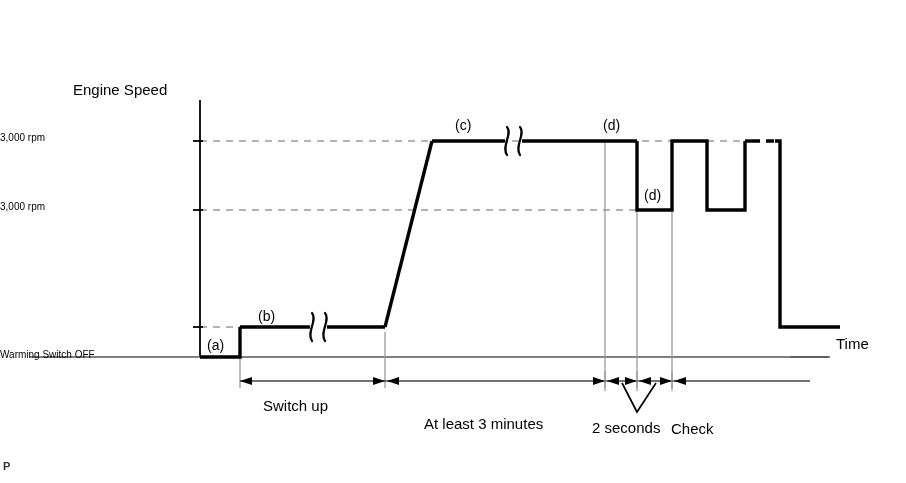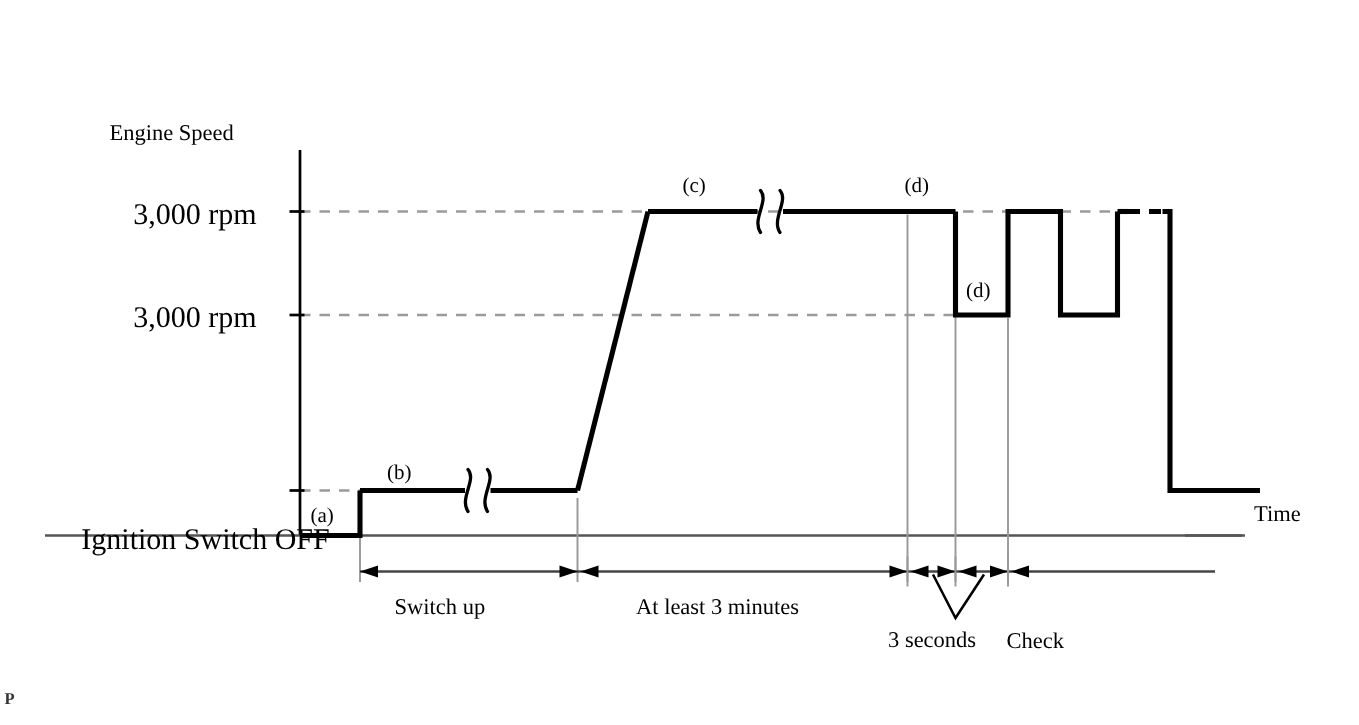"Engine Speed" .lbl { font-family: Liberation Serif, serif -> Liberation Sans, sans-serif }
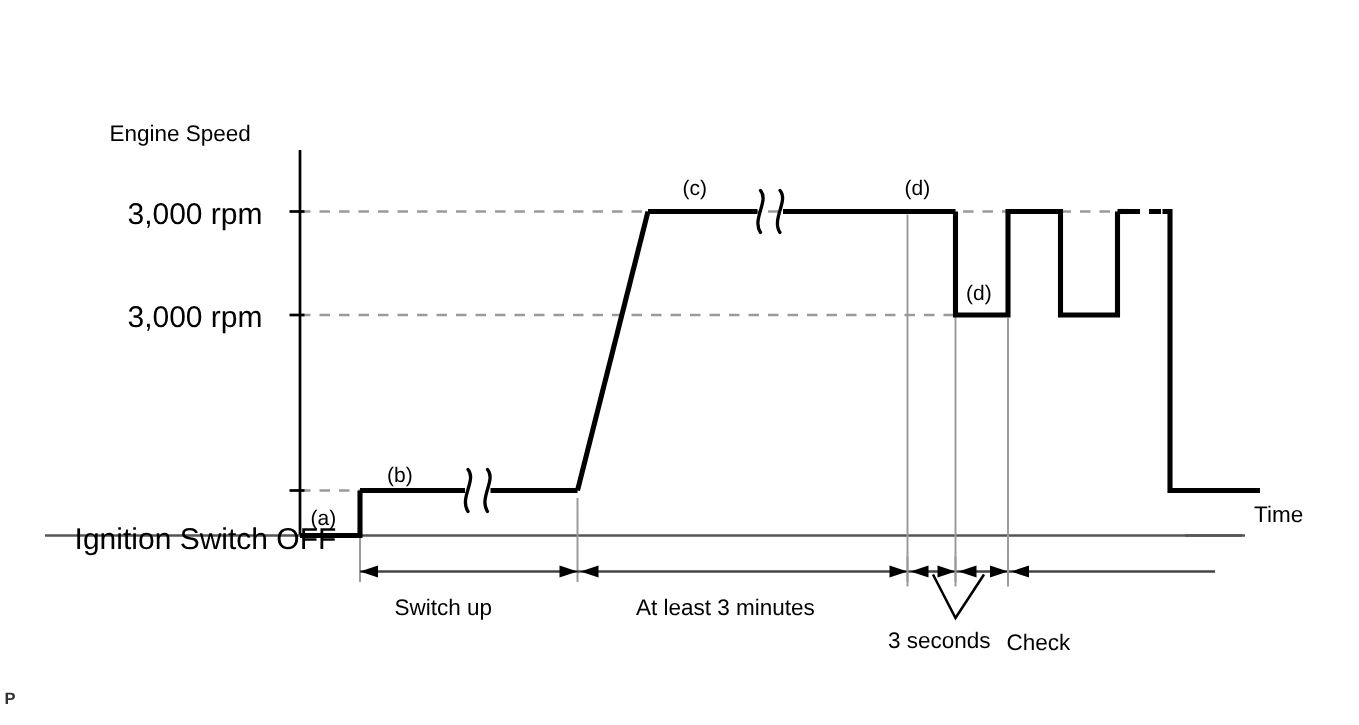"3,000 rpm" .tick-label { font-size: 20px -> 10px; padding-left: 36px -> none; text-align: center -> left }
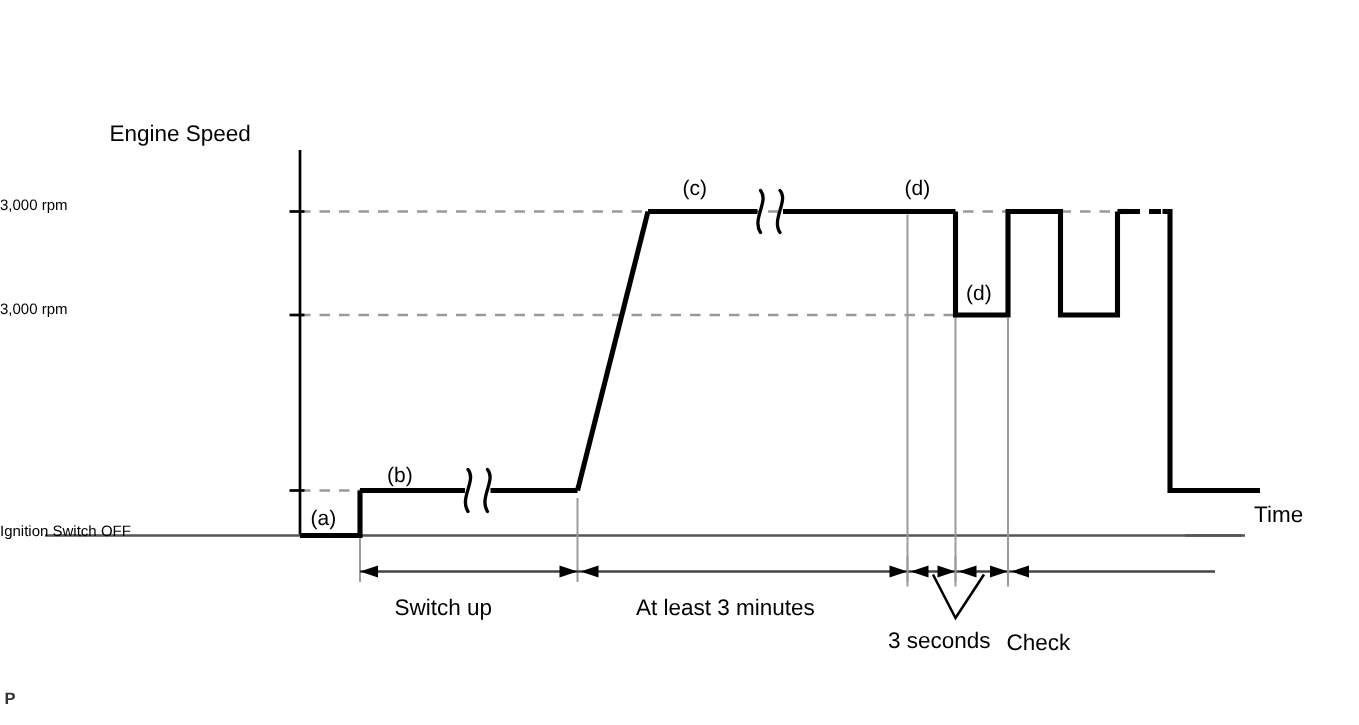"Ignition Switch OFF" div.lbl { text: Ignition -> Warming }
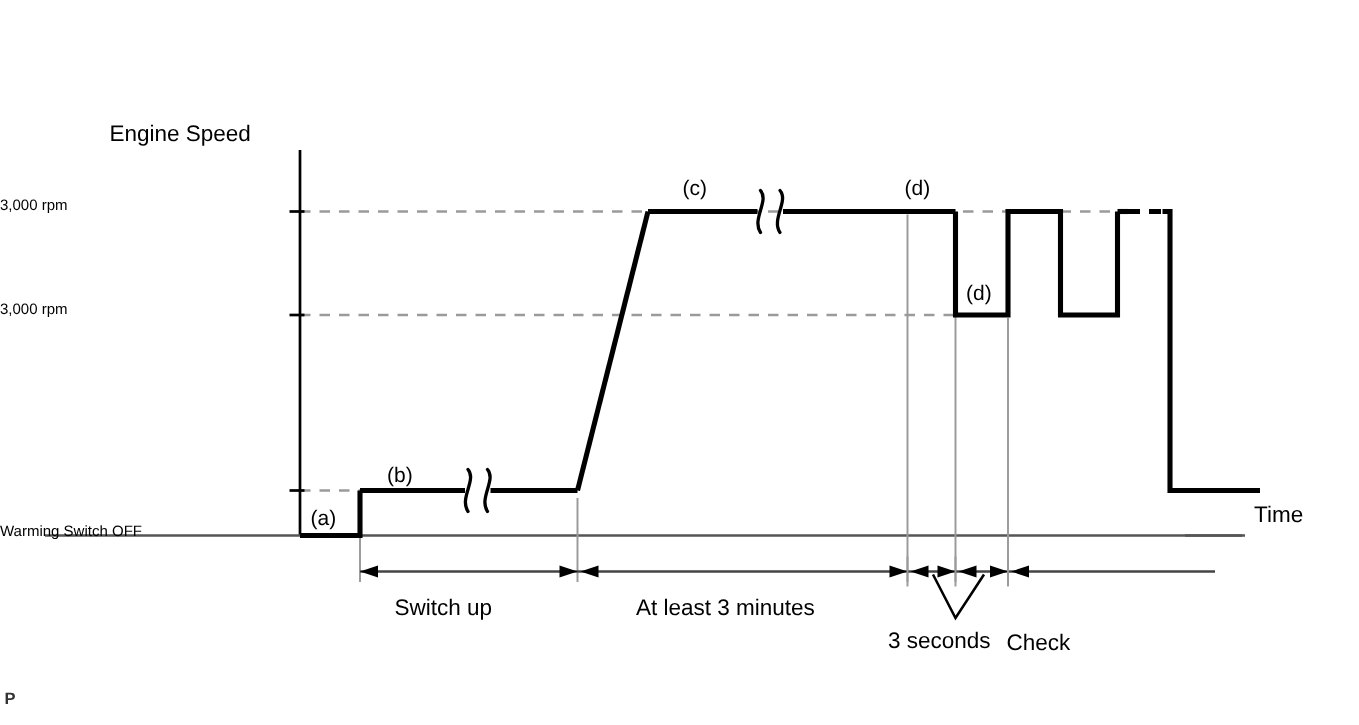"At least 3 minutes" div.lbl { top: 398px -> 416px }
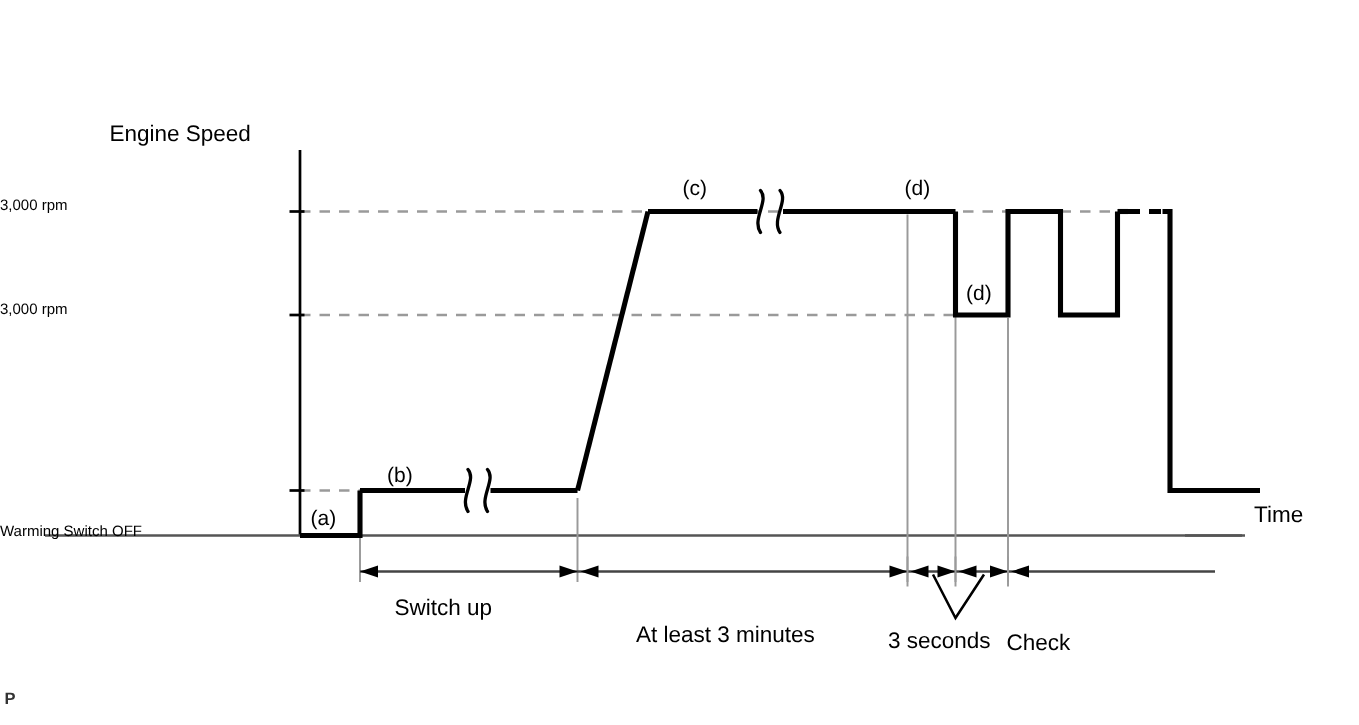"3 seconds" div.lbl { text: 3 -> 2 }
